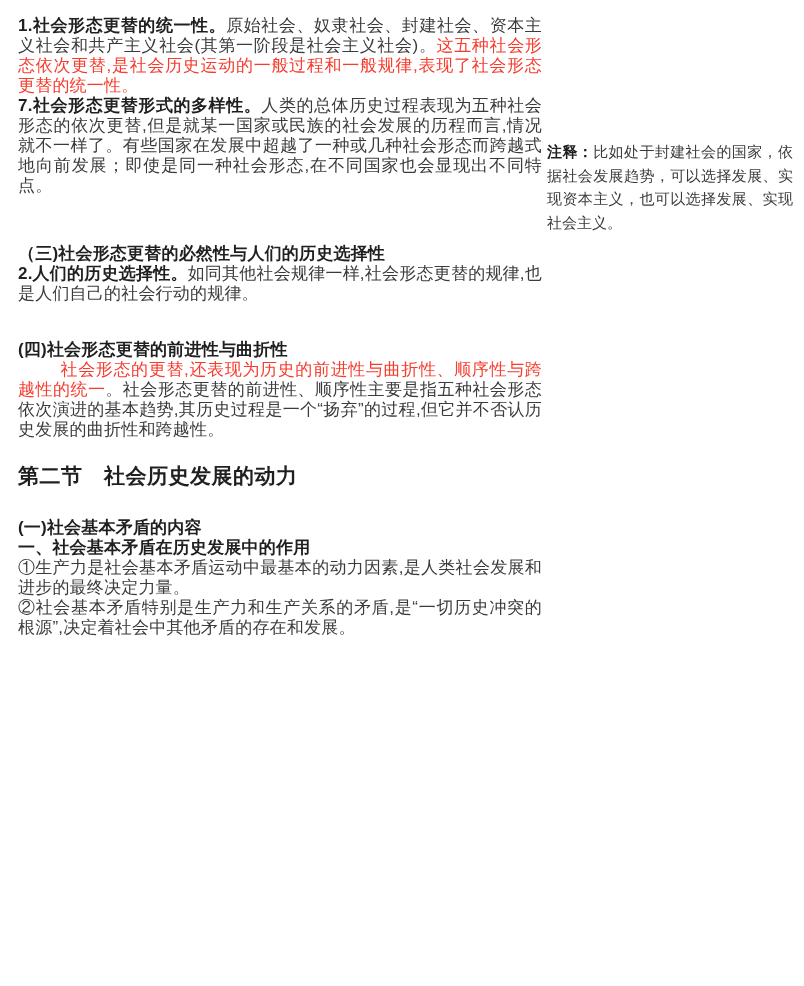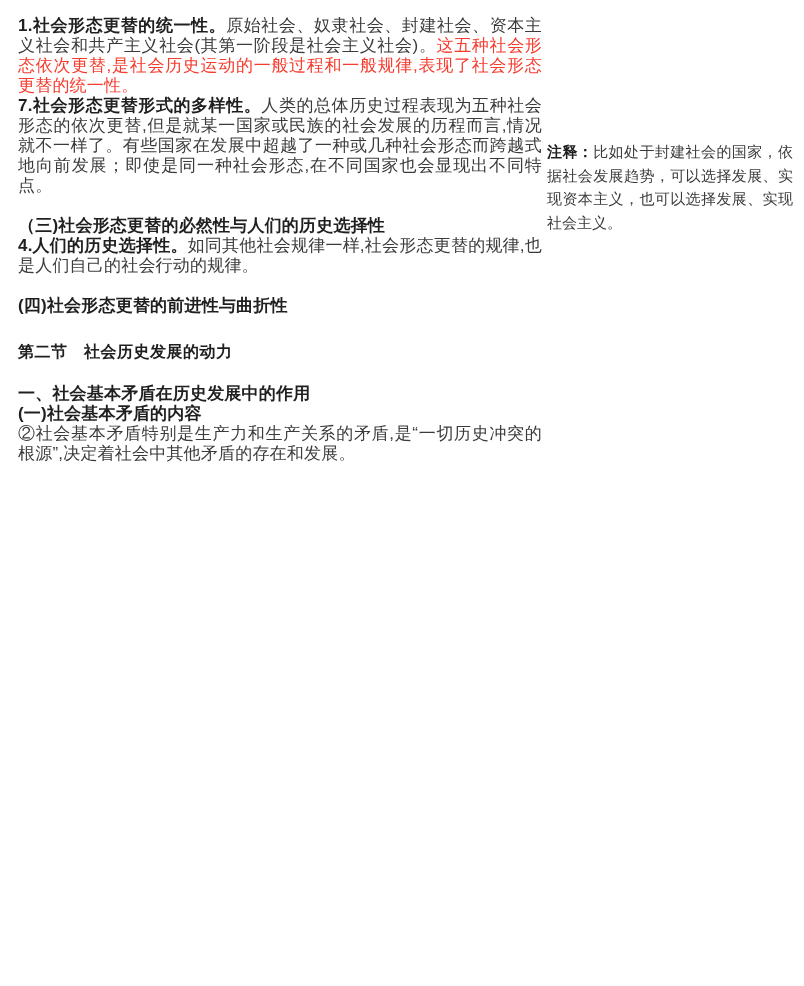"（三)社会形态更替的必然性与人们的历史选择性" p { margin-top: 20px -> 48px }
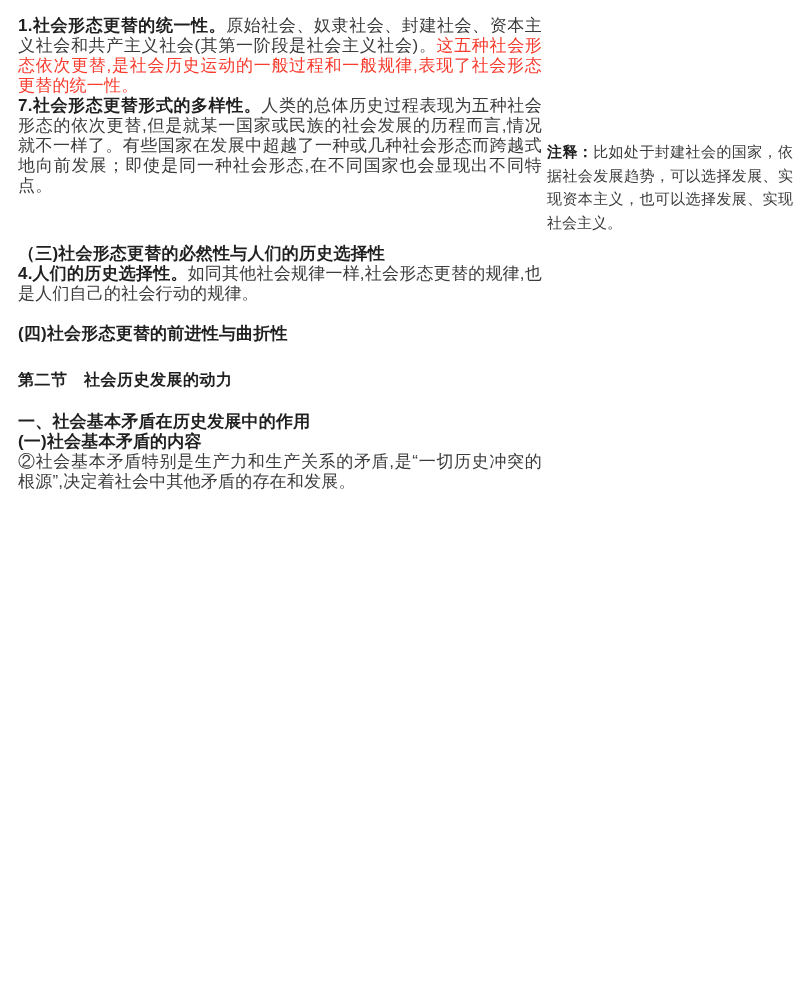"4.人们的历史选择性。" span.seg-b { text: 4 -> 2 }
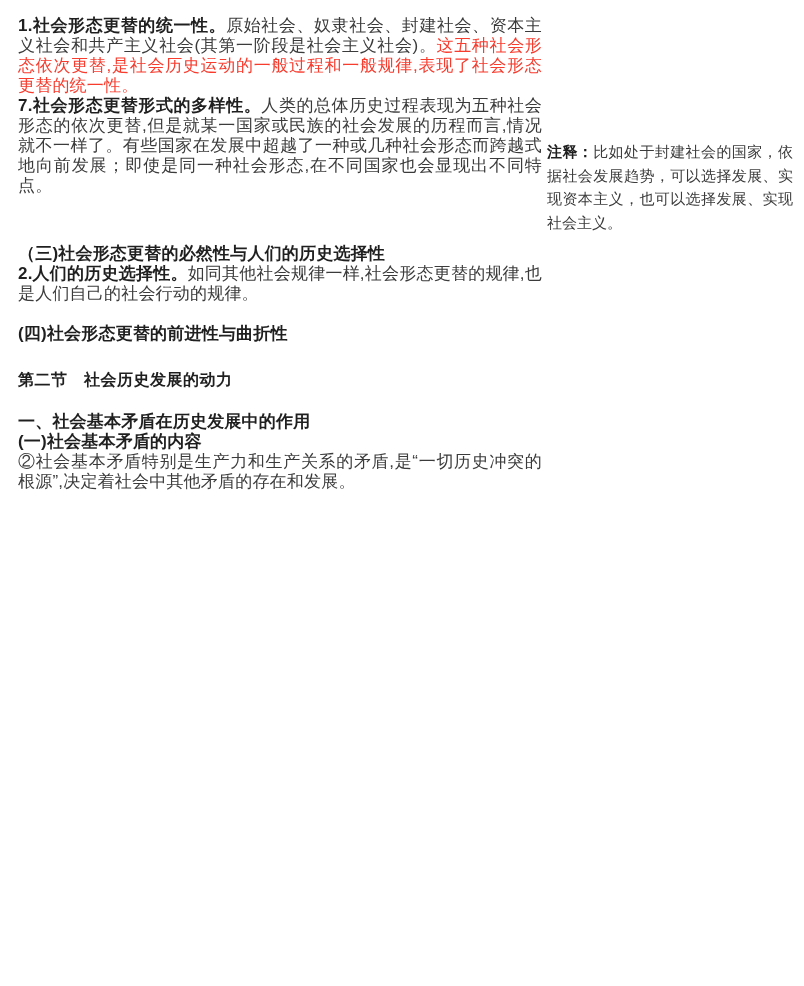"(四)社会形态更替的前进性与曲折性" p { margin-top: 20px -> 36px }
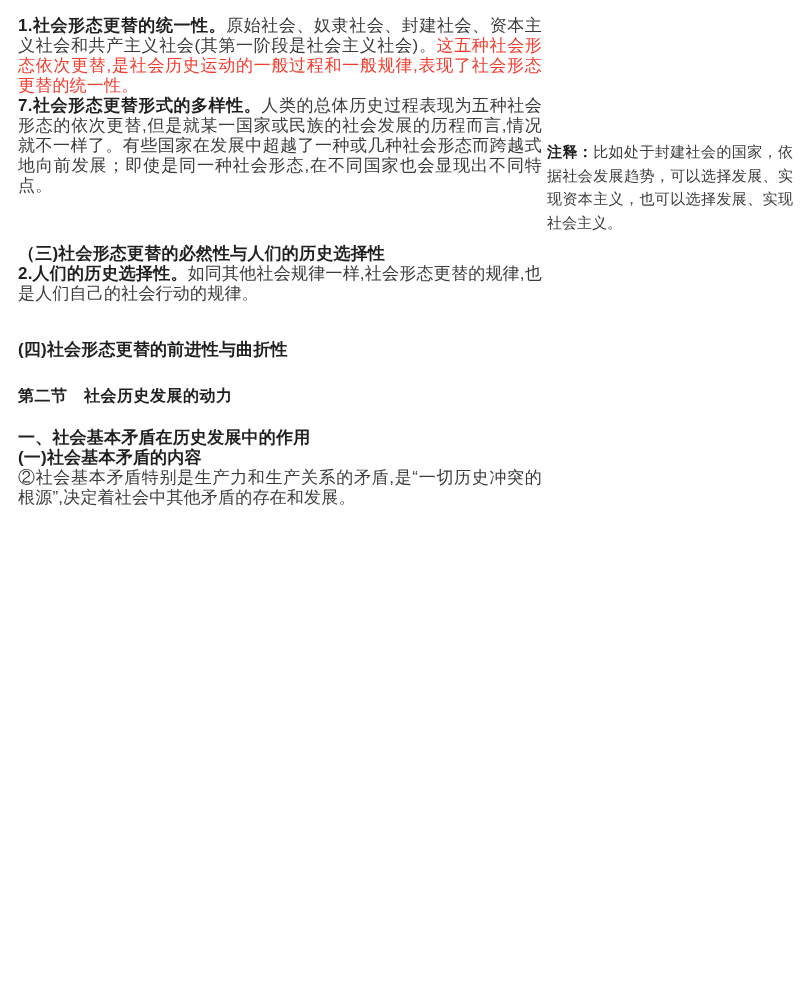"社会形态的更替,还表现为历史的前进性与曲折性、顺序性与跨越性的统一。社会形态更替" p.indent { html: none -> <p><span>社会形态的更替,还表现为历史的前进性与曲折性、顺序性与跨越性的统一</span><span>。社会形态更替的前进性、顺序性主要是指五种社会形态依次演进的基本趋势,其历史过程是一个“扬弃”的过程,但它并不否认历史发展的曲折性和跨越性。</span></p> }
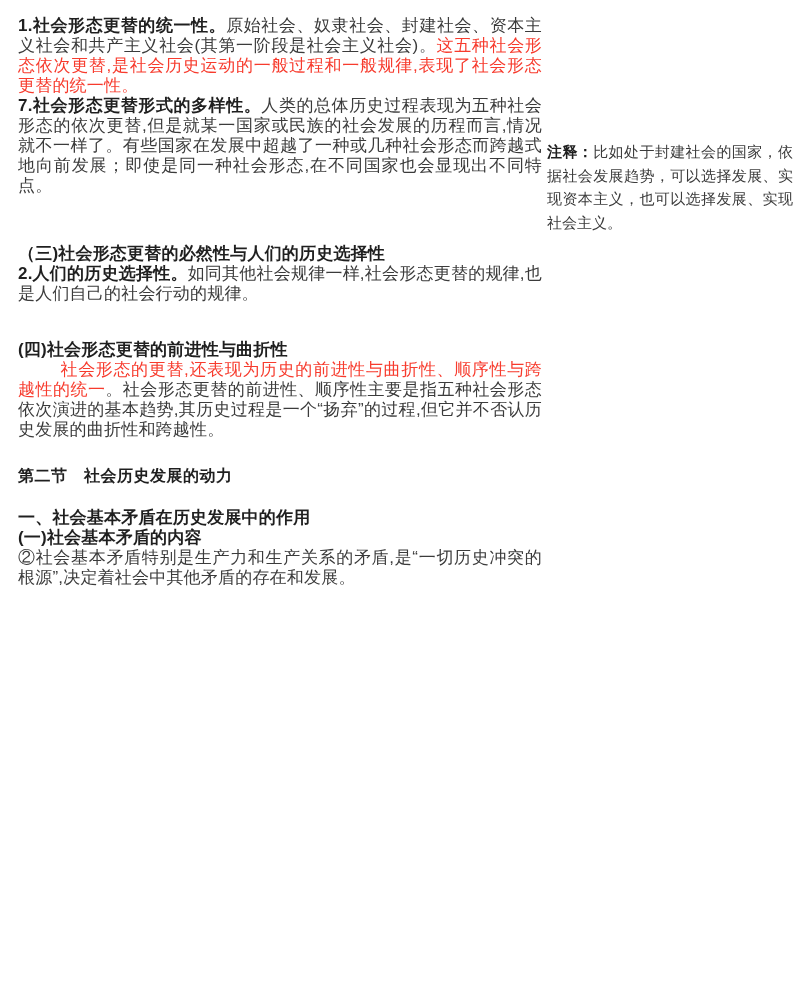"第二节 社会历史发展的动力" .doc p.chapter { font-size: 16px -> 21px; margin-bottom: 14px -> 24px }
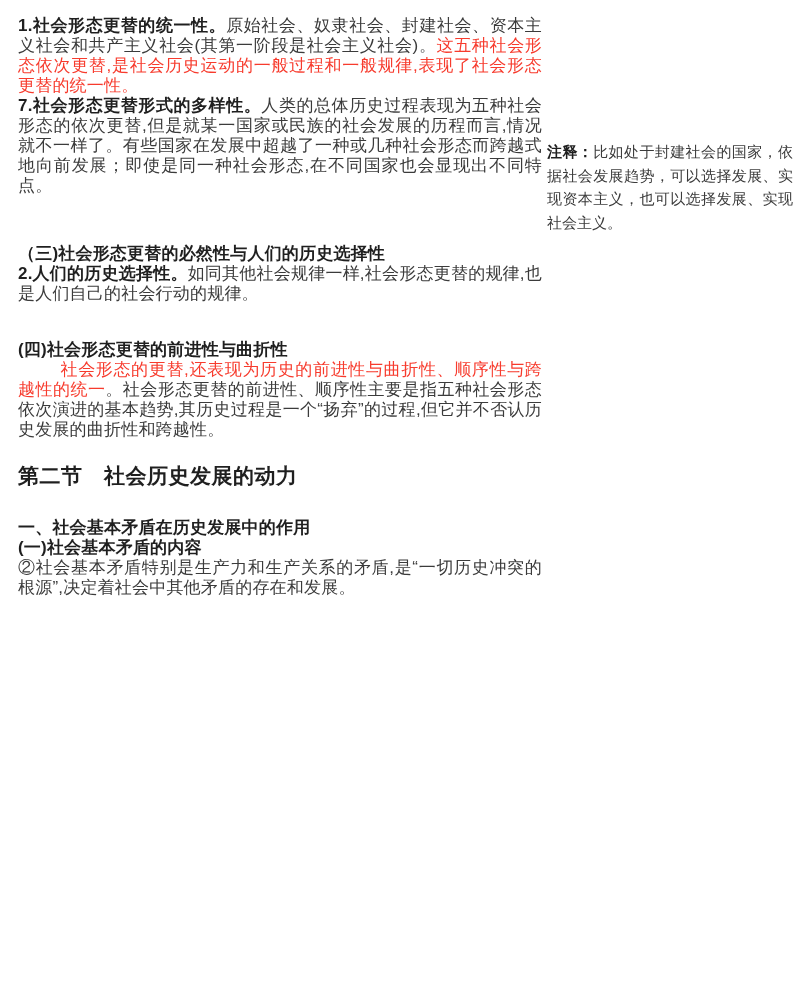"一、社会基本矛盾在历史发展中的作用" p { order: before "(一)社会基本矛盾的内容" -> after "(一)社会基本矛盾的内容" }
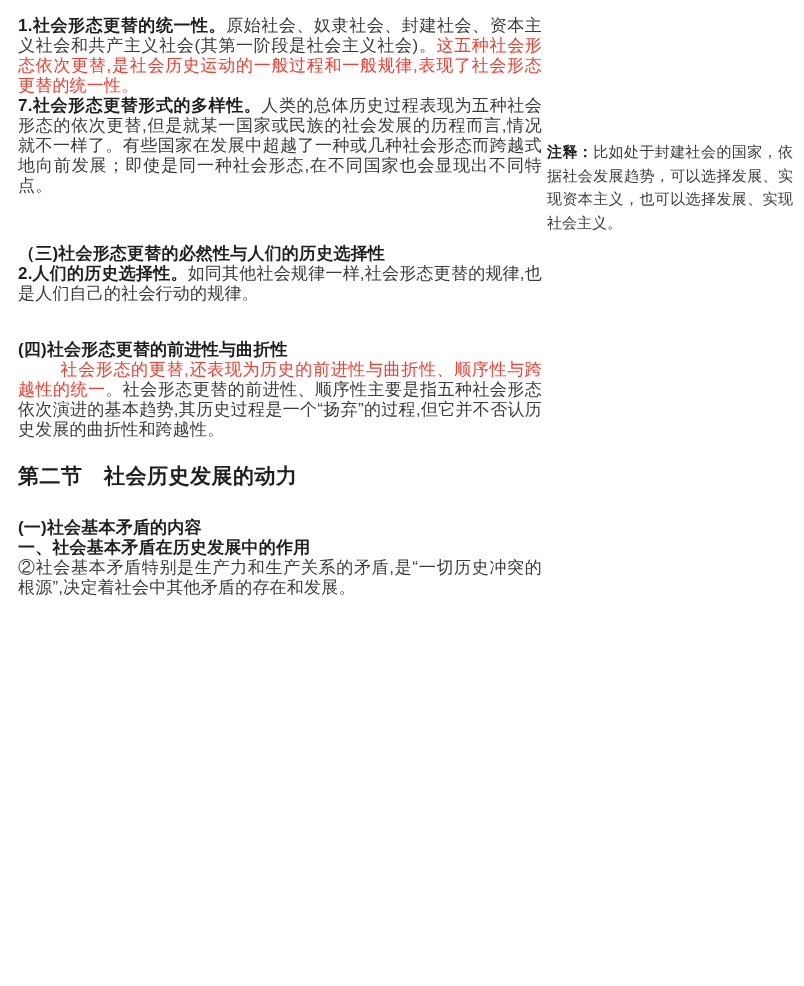"①生产力是社会基本矛盾运动中最基本的动力因素,是人类社会发展和进步的最终决定力量" p { html: none -> <p><span>①生产力是社会基本矛盾运动中最基本的动力因素,是人类社会发展和进步的最终决定力量。</span></p> }
